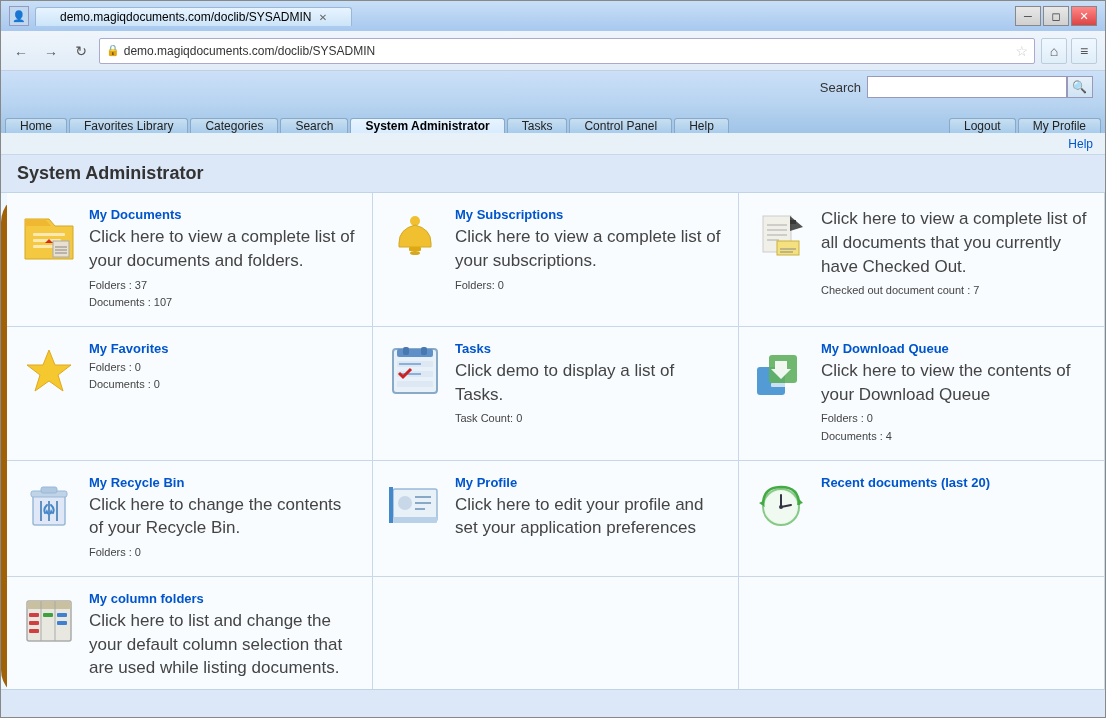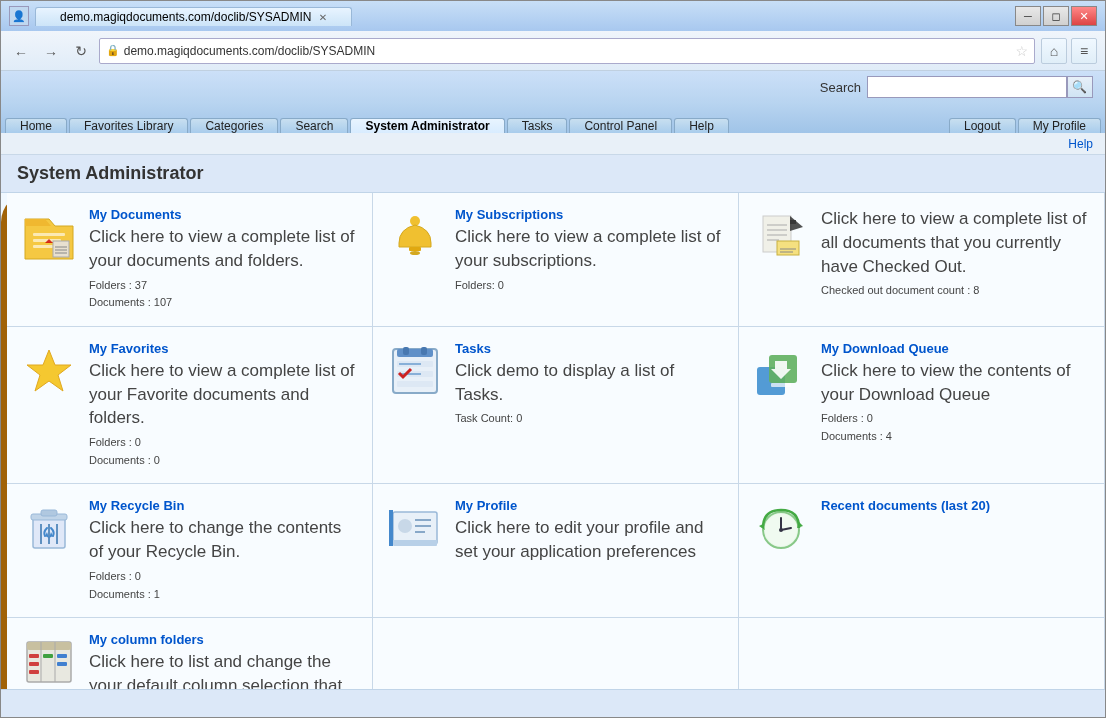"Checked out document count :" div { text: 8 -> 7 }
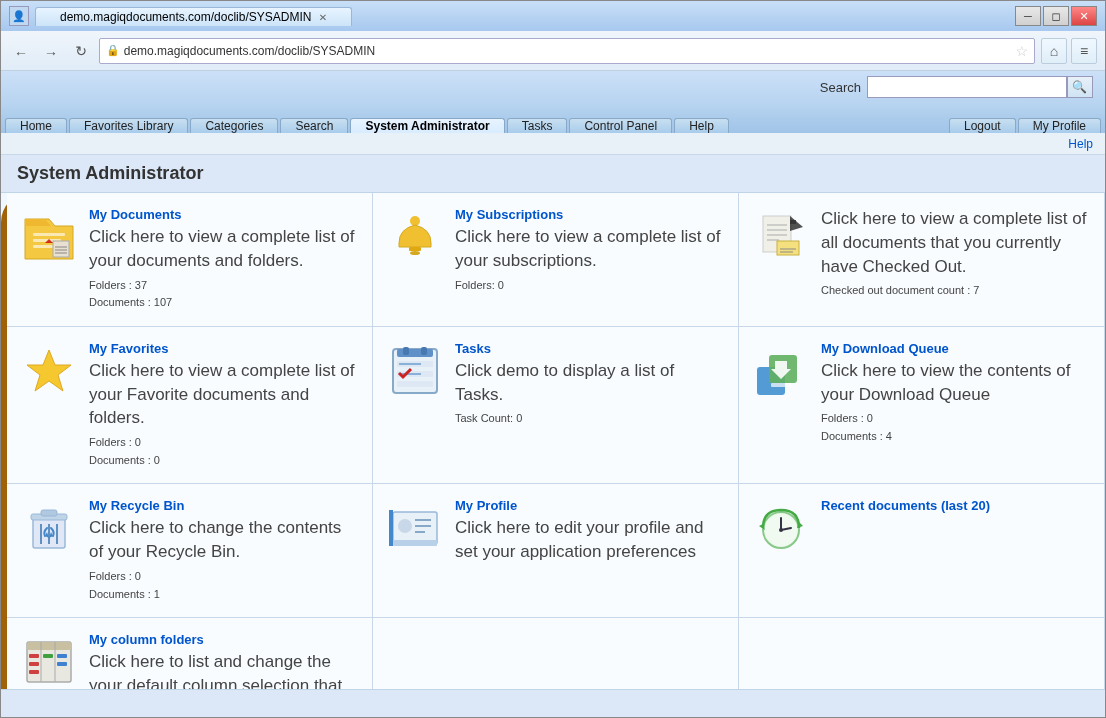"Click here to view a complete list of your Favorite" div.grid-desc { html: <div>Click here to view a complete list of your Favorite documents and folders.</div> -> none }
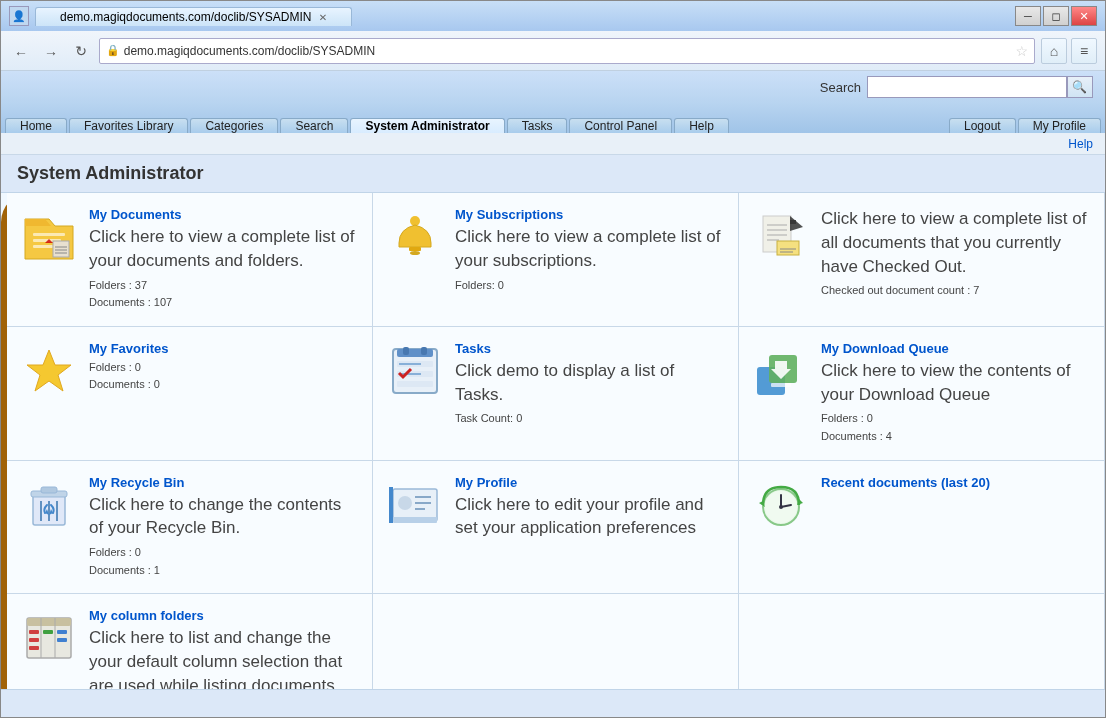"Documents : 1" div { html: <div>Documents : 1</div> -> none }
